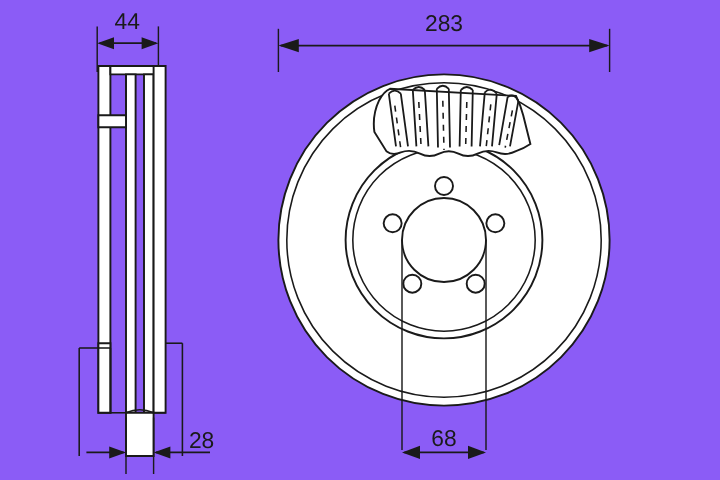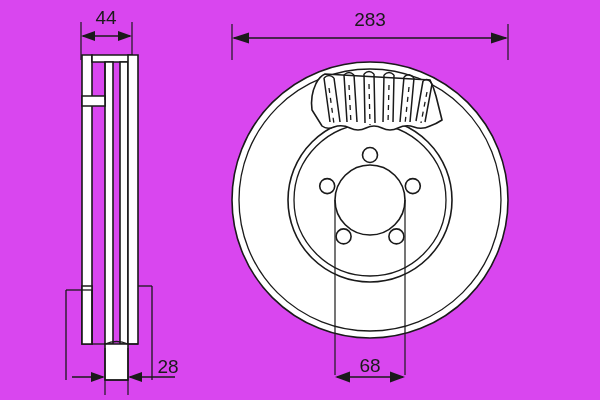"44" #drawing-root { background: #d946ef -> #8b5cf6 }
